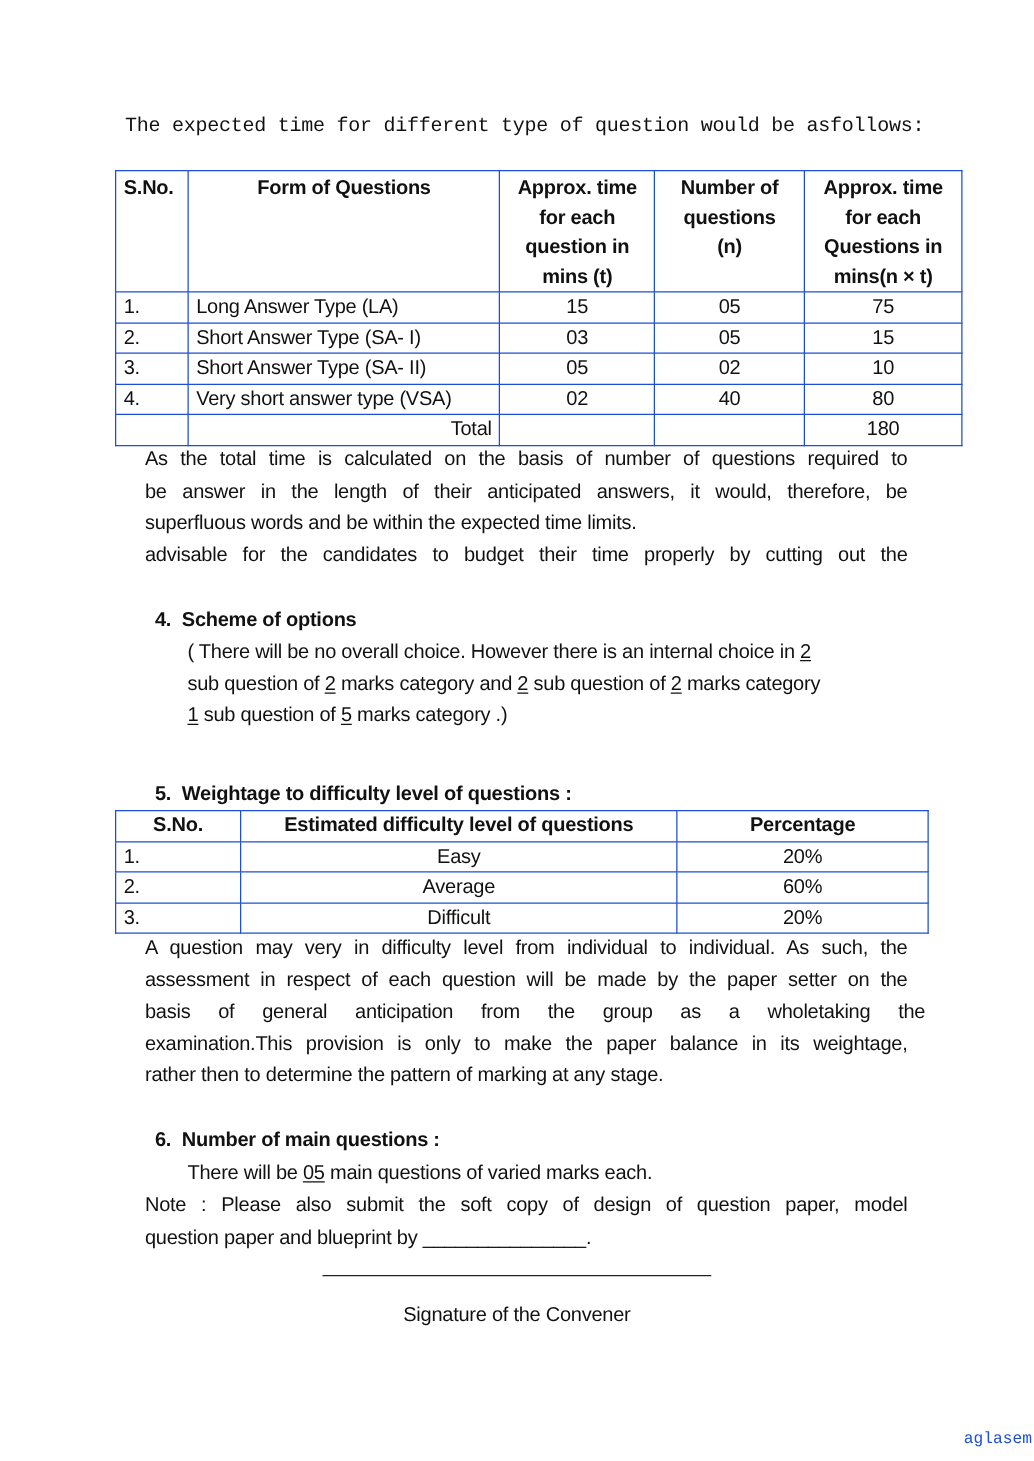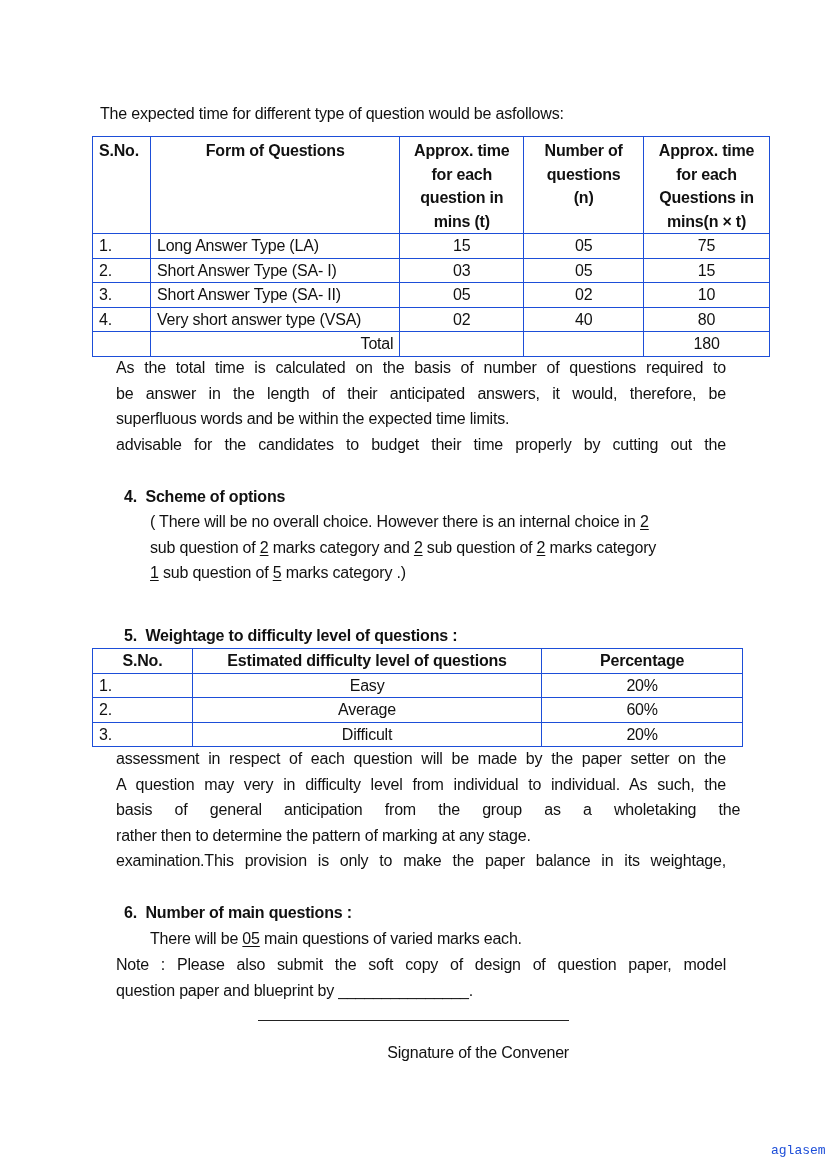"The expected time for different" div.abs { font-family: none -> Liberation Mono, monospace; top: 101px -> 89px }
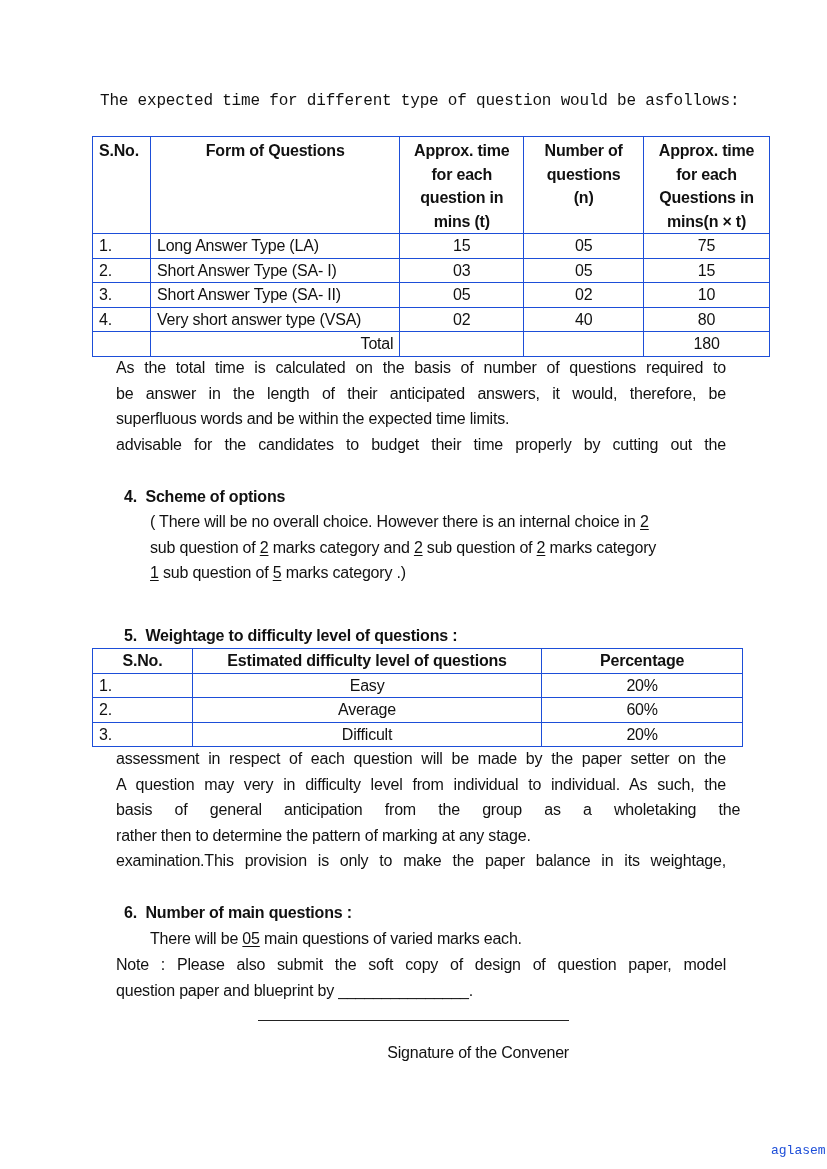"assessment in respect of each" span.line { order: before "A question may very in" -> after "A question may very in" }
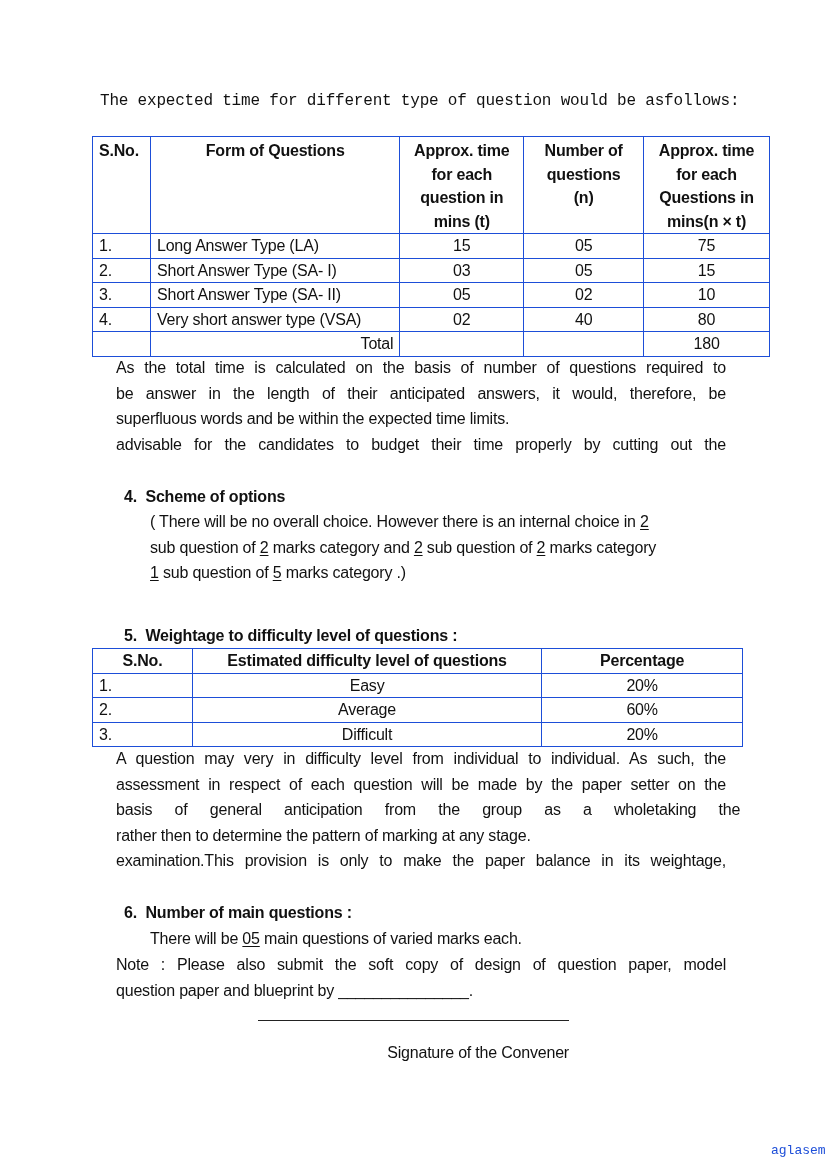"rather then to determine the" span.line { order: before "examination.This provision is only to" -> after "examination.This provision is only to" }
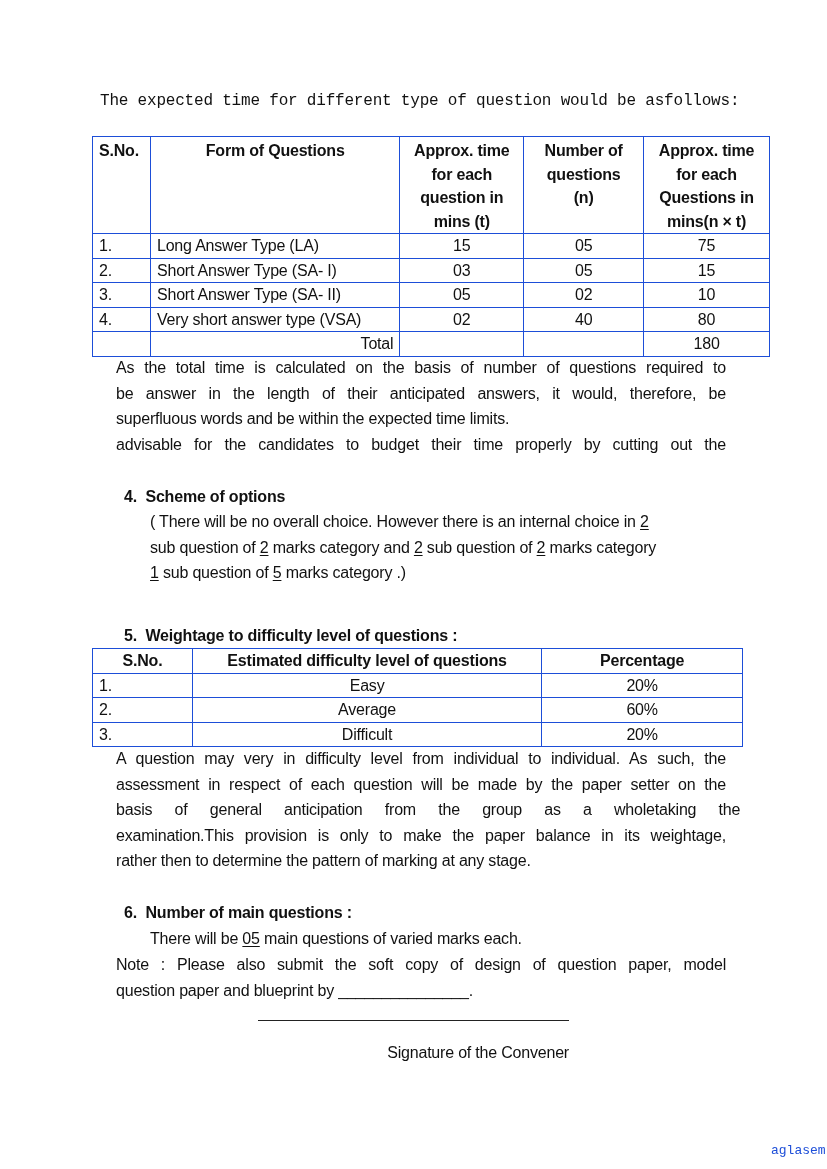"Signature of the Convener" div.abs { text-align: right -> center }
